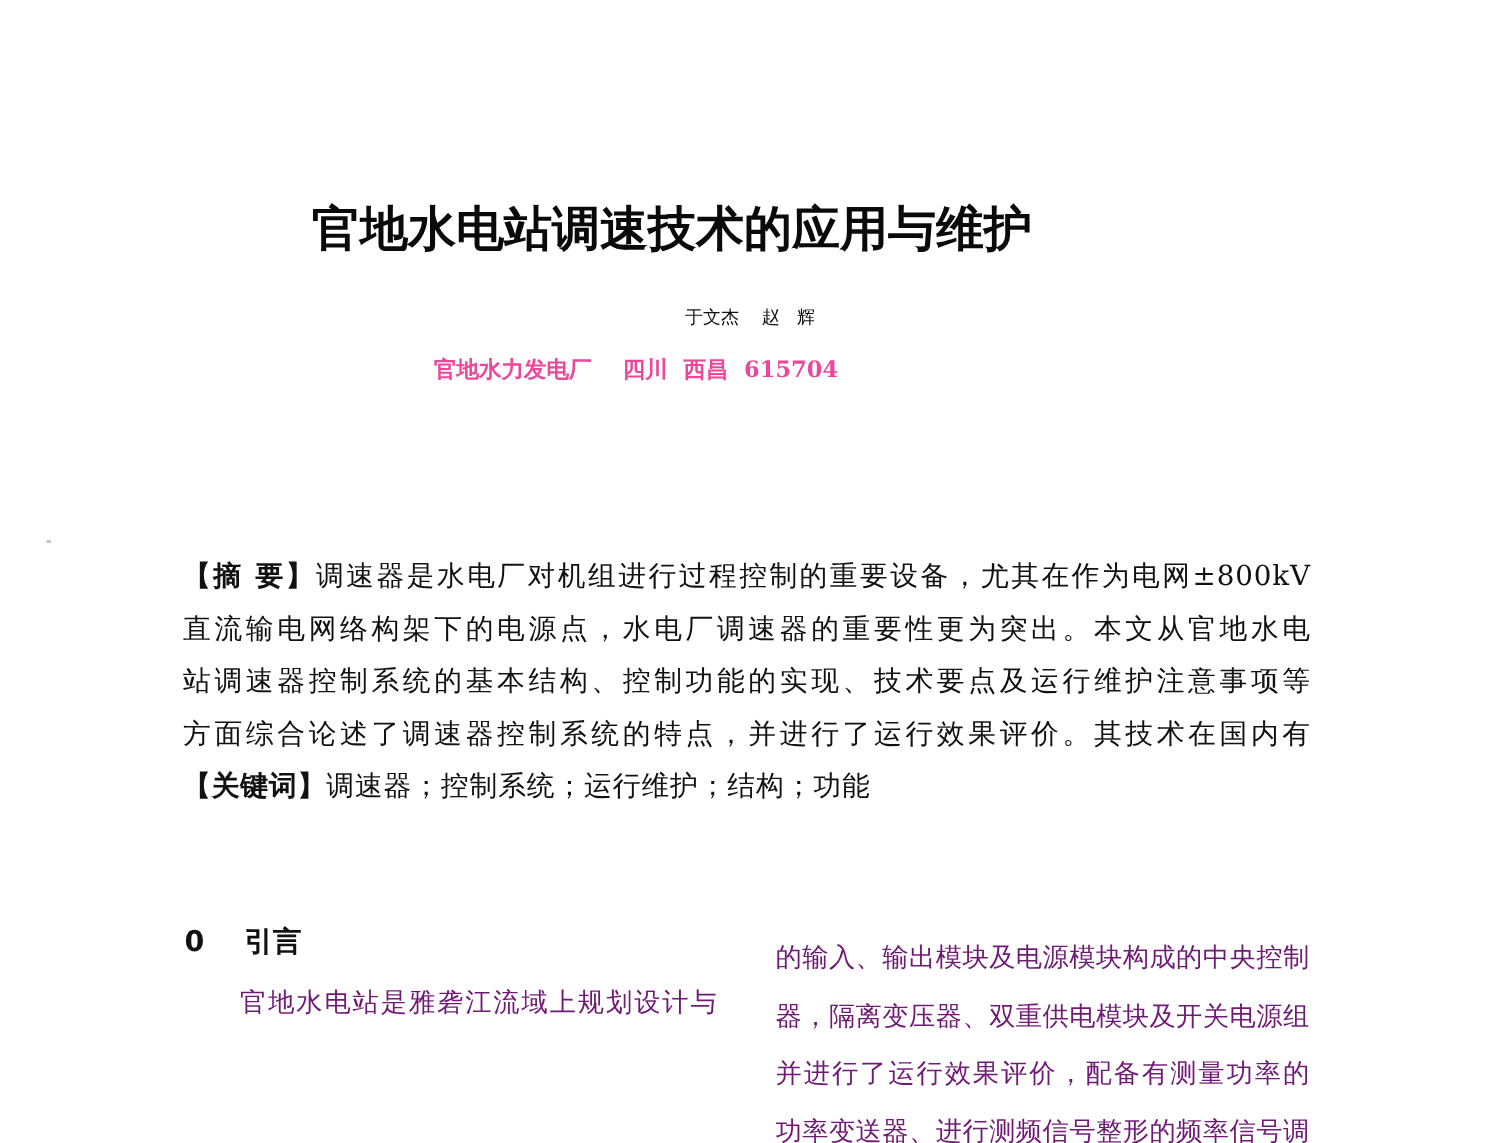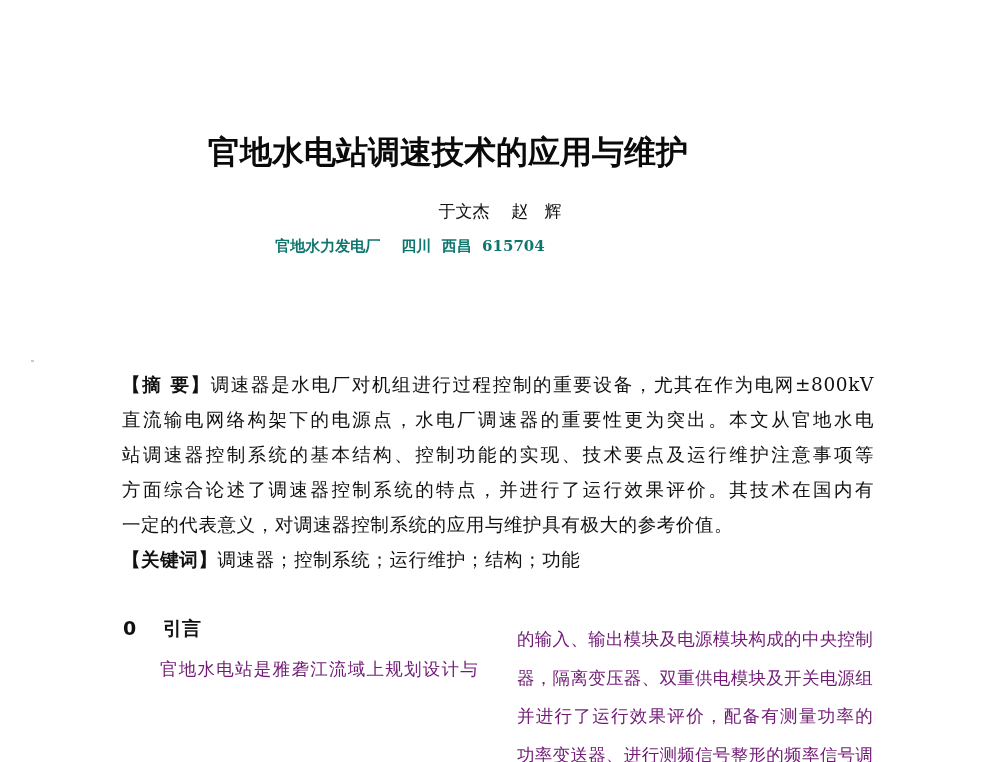"于文杰 赵 辉" .authors { font-size: 17px -> 12px }
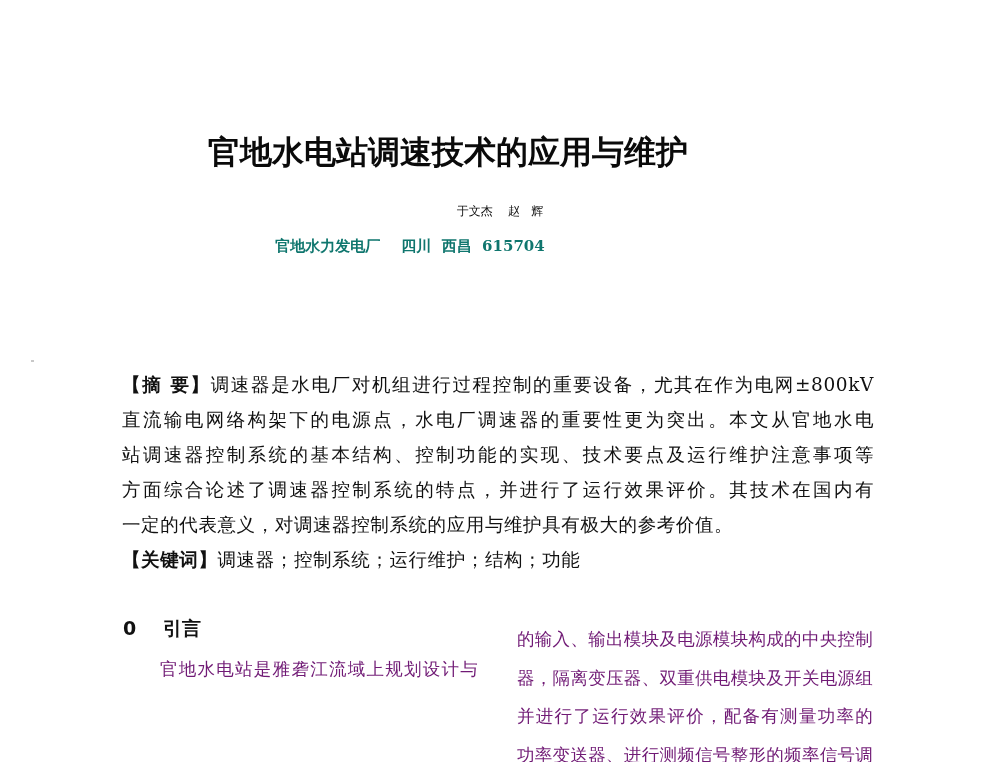"官地水力发电厂 四川 西昌 615704" .affiliation { color: #0f766e -> #ec4899; padding-left: none -> 14px }
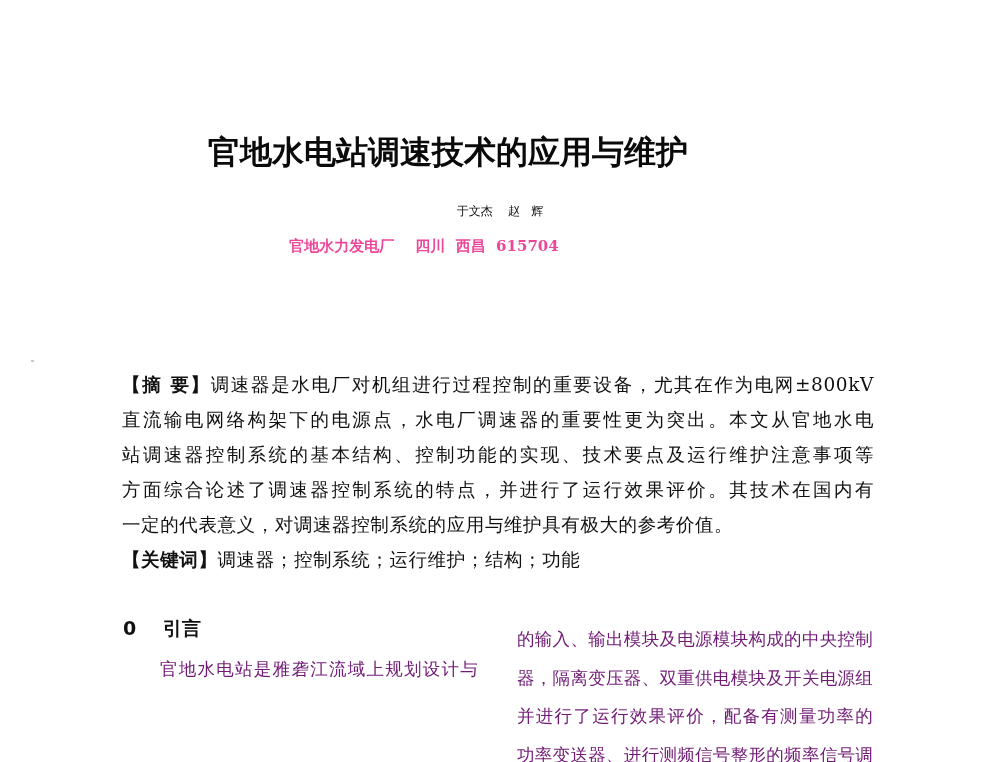"一定的代表意义，对调速器控制系统的应用与维护具有极大的参考价值。" div.abs-line { html: <div>一定的代表意义，对调速器控制系统的应用与维护具有极大的参考价值。</div> -> none }
